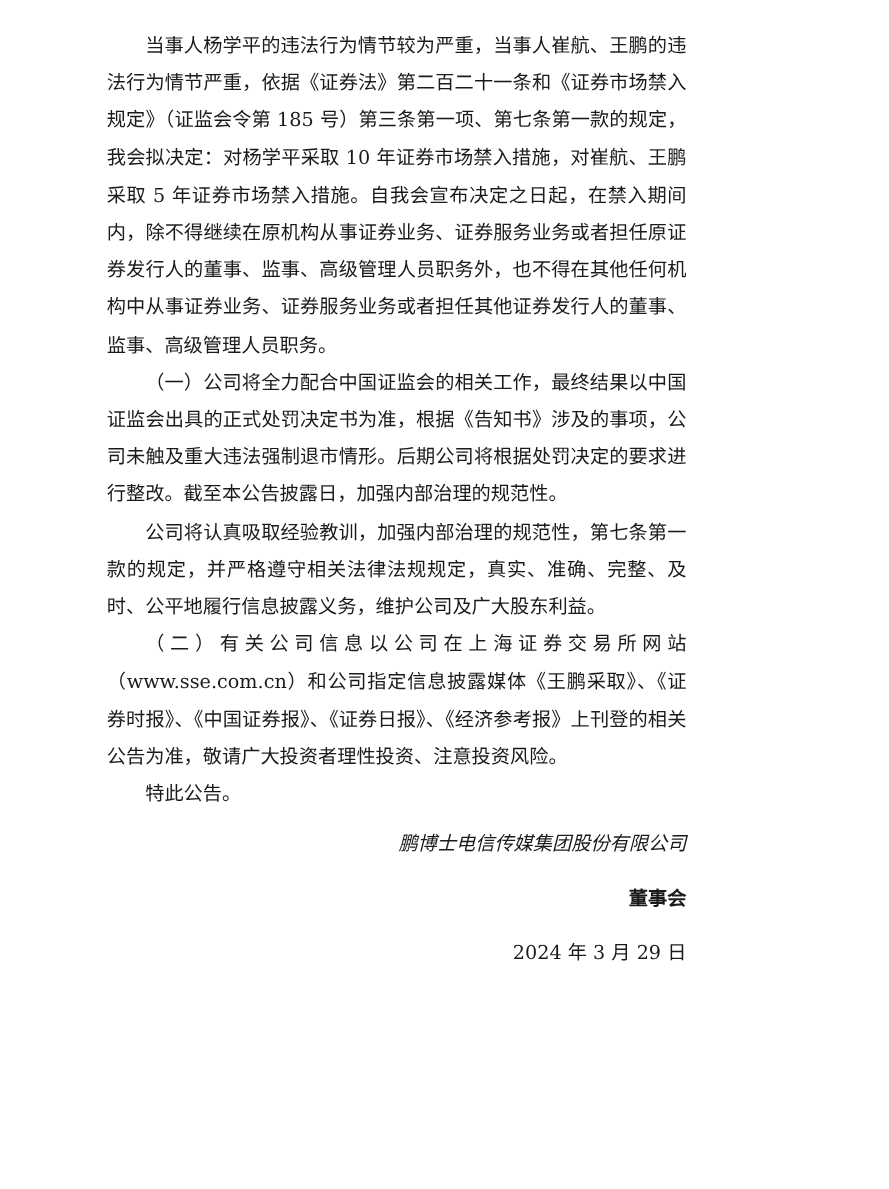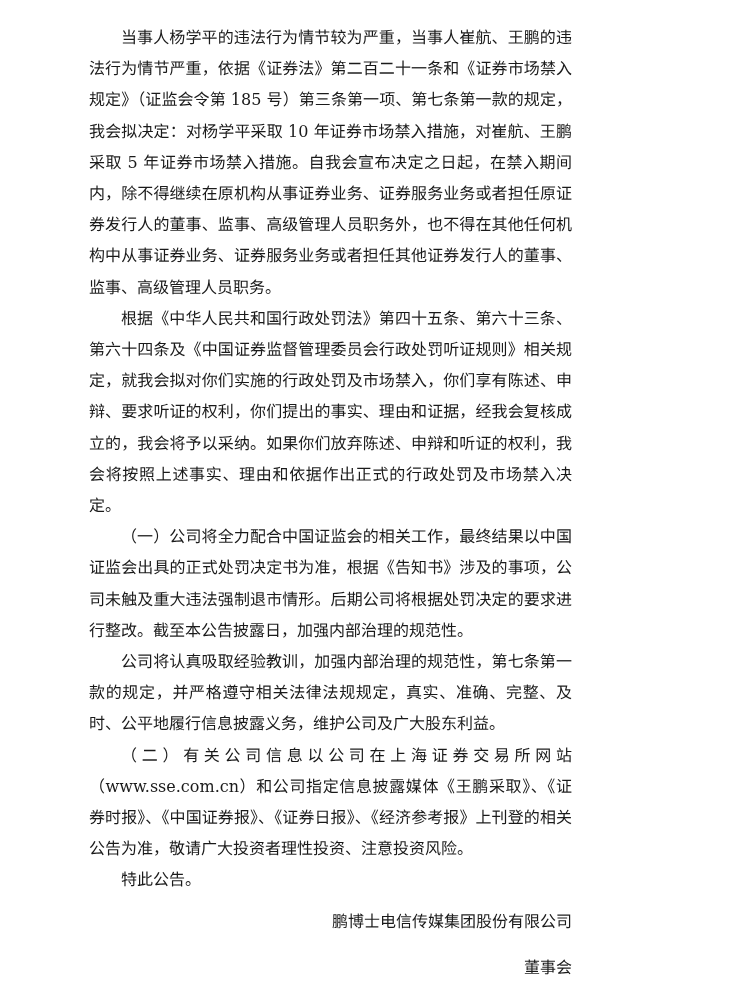"根据《中华人民共和国行政处罚法》第四十五条、第六十三条、第六十四条及《中国证券监" p.para { html: <p>根据《中华人民共和国行政处罚法》第四十五条、第六十三条、第六十四条及《中国证券监督管理委员会行政处罚听证规则》相关规定，就我会拟对你们实施的行政处罚及市场禁入，你们享有陈述、申辩、要求听证的权利，你们提出的事实、理由和证据，经我会复核成立的，我会将予以采纳。如果你们放弃陈述、申辩和听证的权利，我会将按照上述事实、理由和依据作出正式的行政处罚及市场禁入决定。</p> -> none }
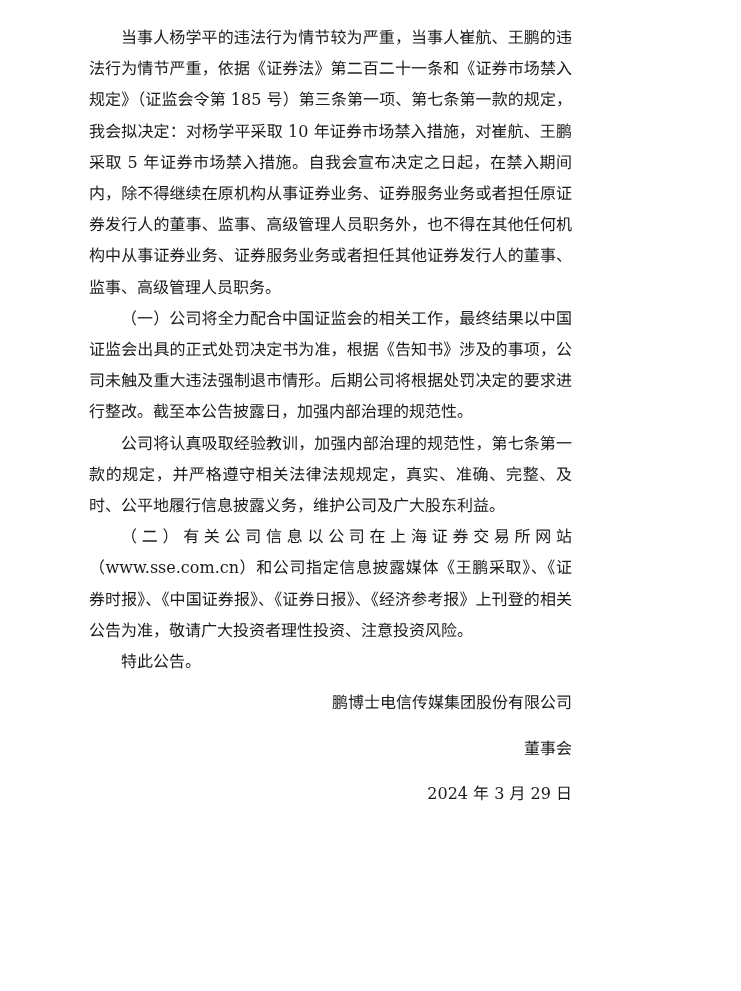"鹏博士电信传媒集团股份有限公司" .sign.company { font-style: none -> italic }
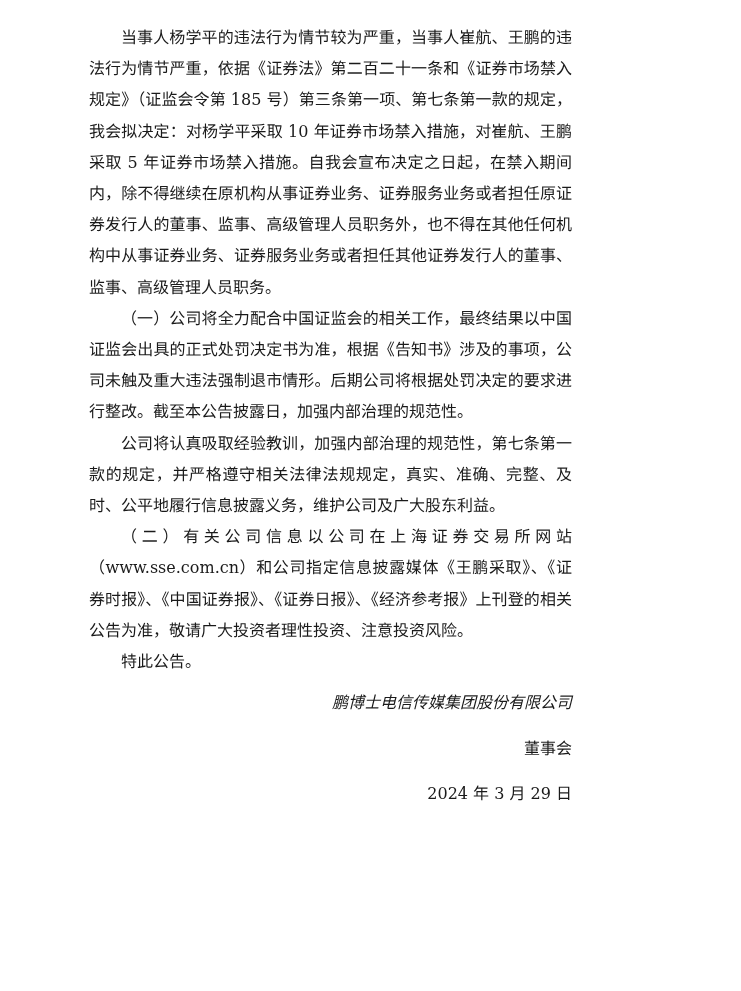"董事会" .sign.board { font-weight: none -> bold }
